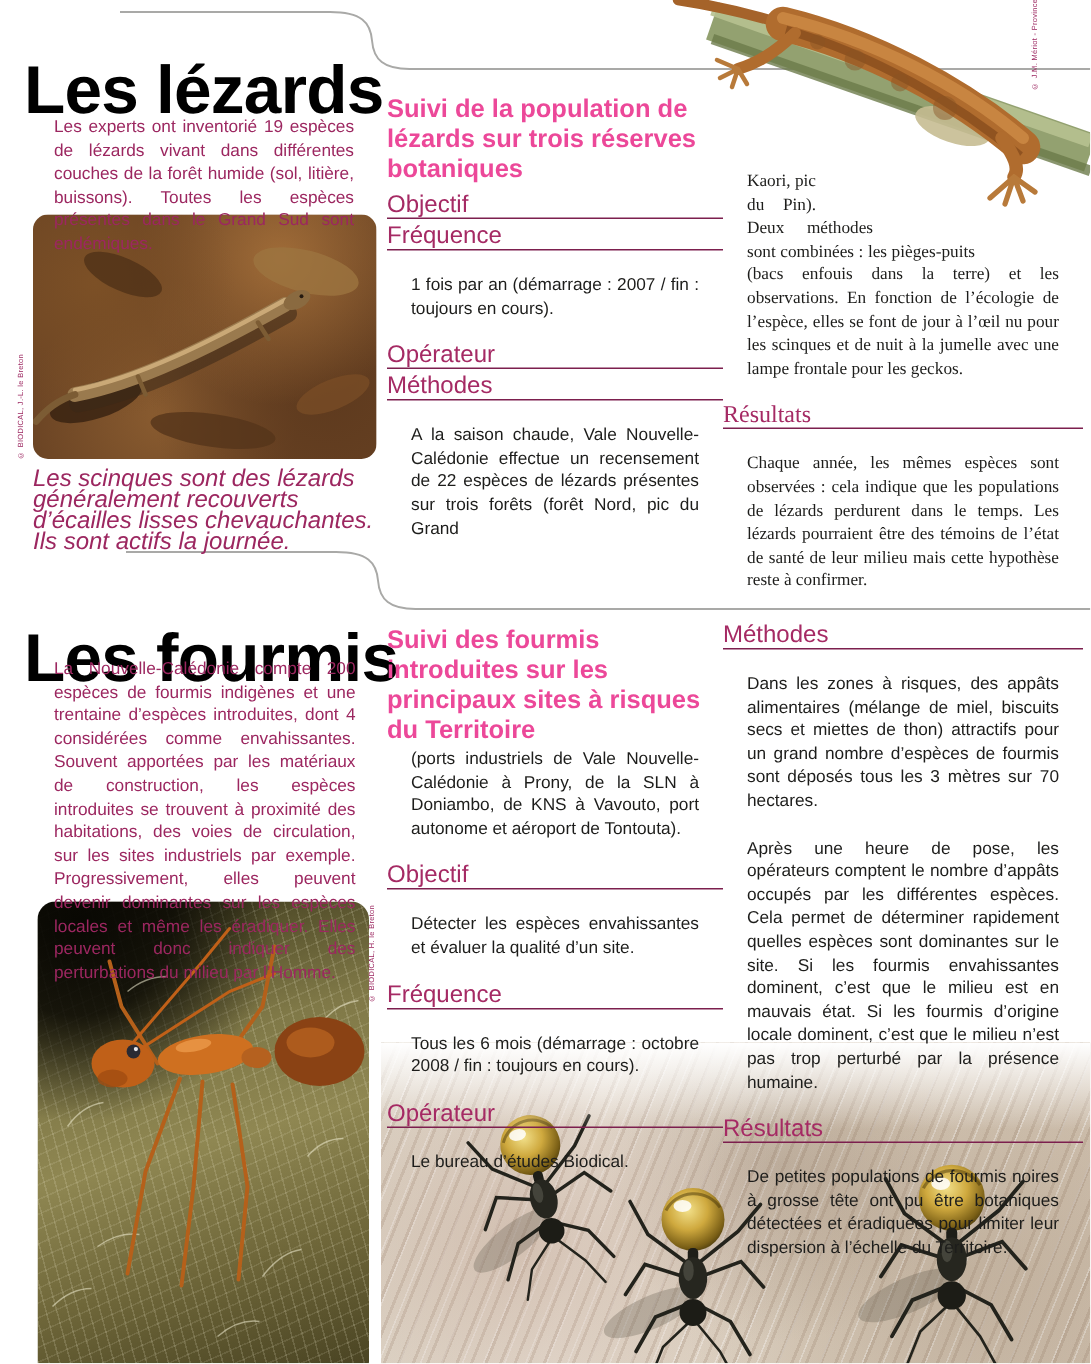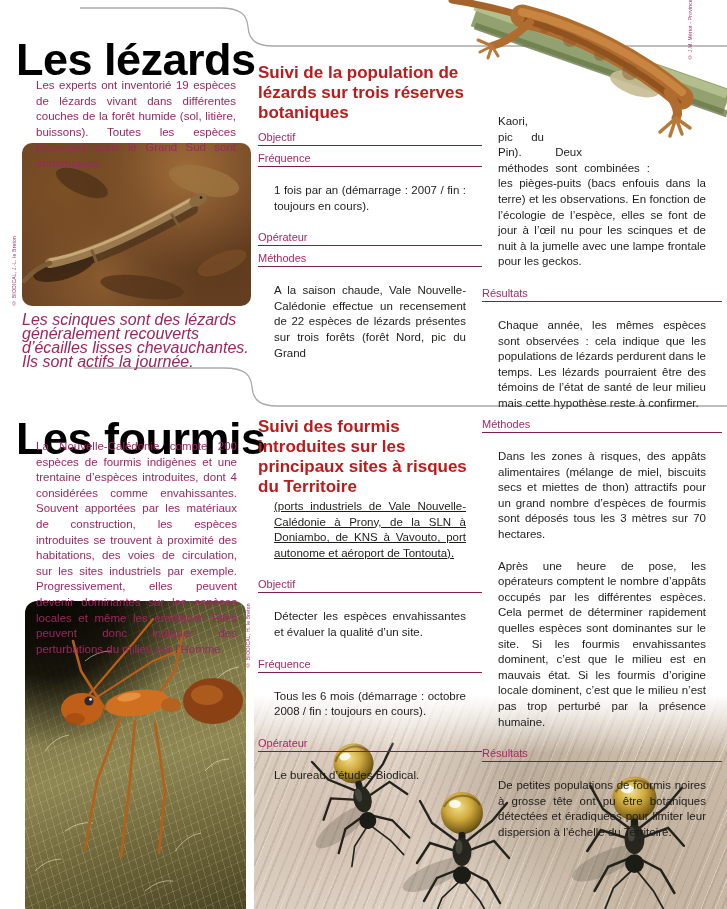"Suivi de la population de" .mid-heading { color: #b91c1c -> #ec4899 }
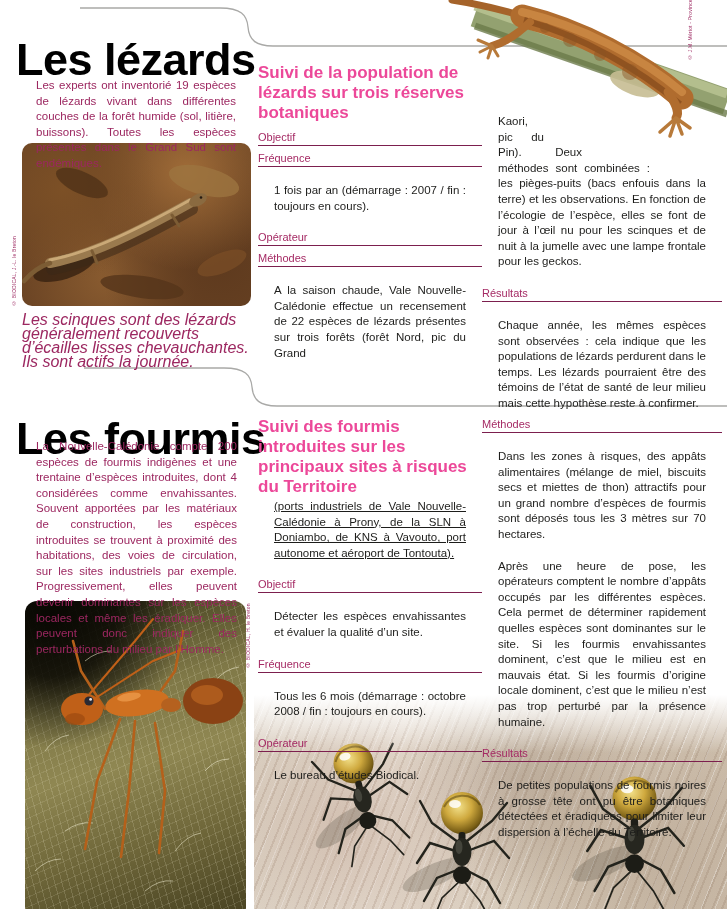"Kaori, pic du Pin). Deux" div.col { font-family: none -> Liberation Serif, serif }
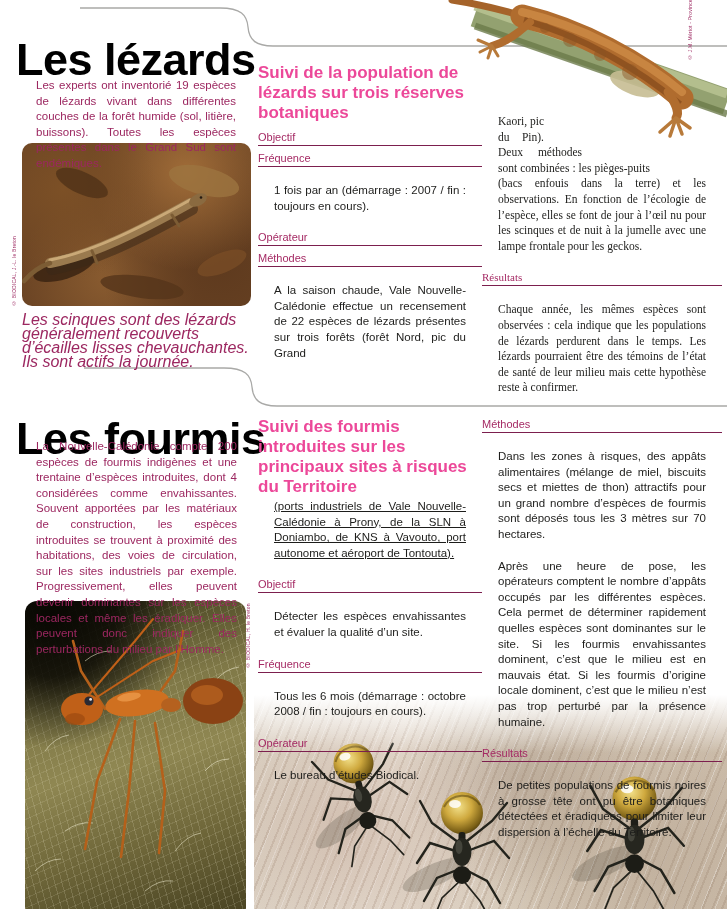"Objectif" .label { font-size: 11px -> 16px }
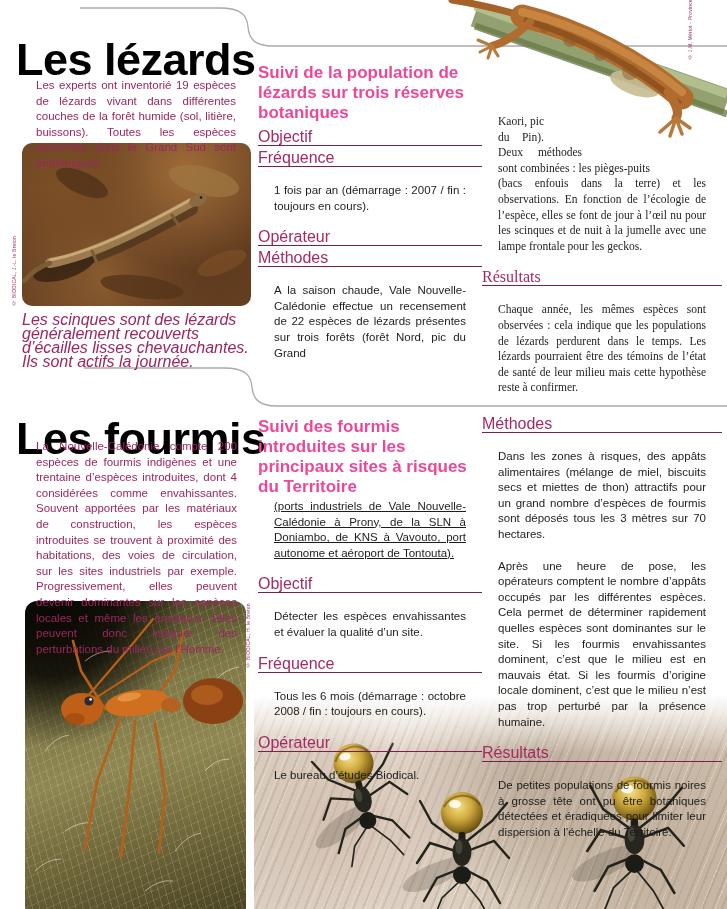"(ports industriels de Vale" p.body { text-decoration: underline -> none }
